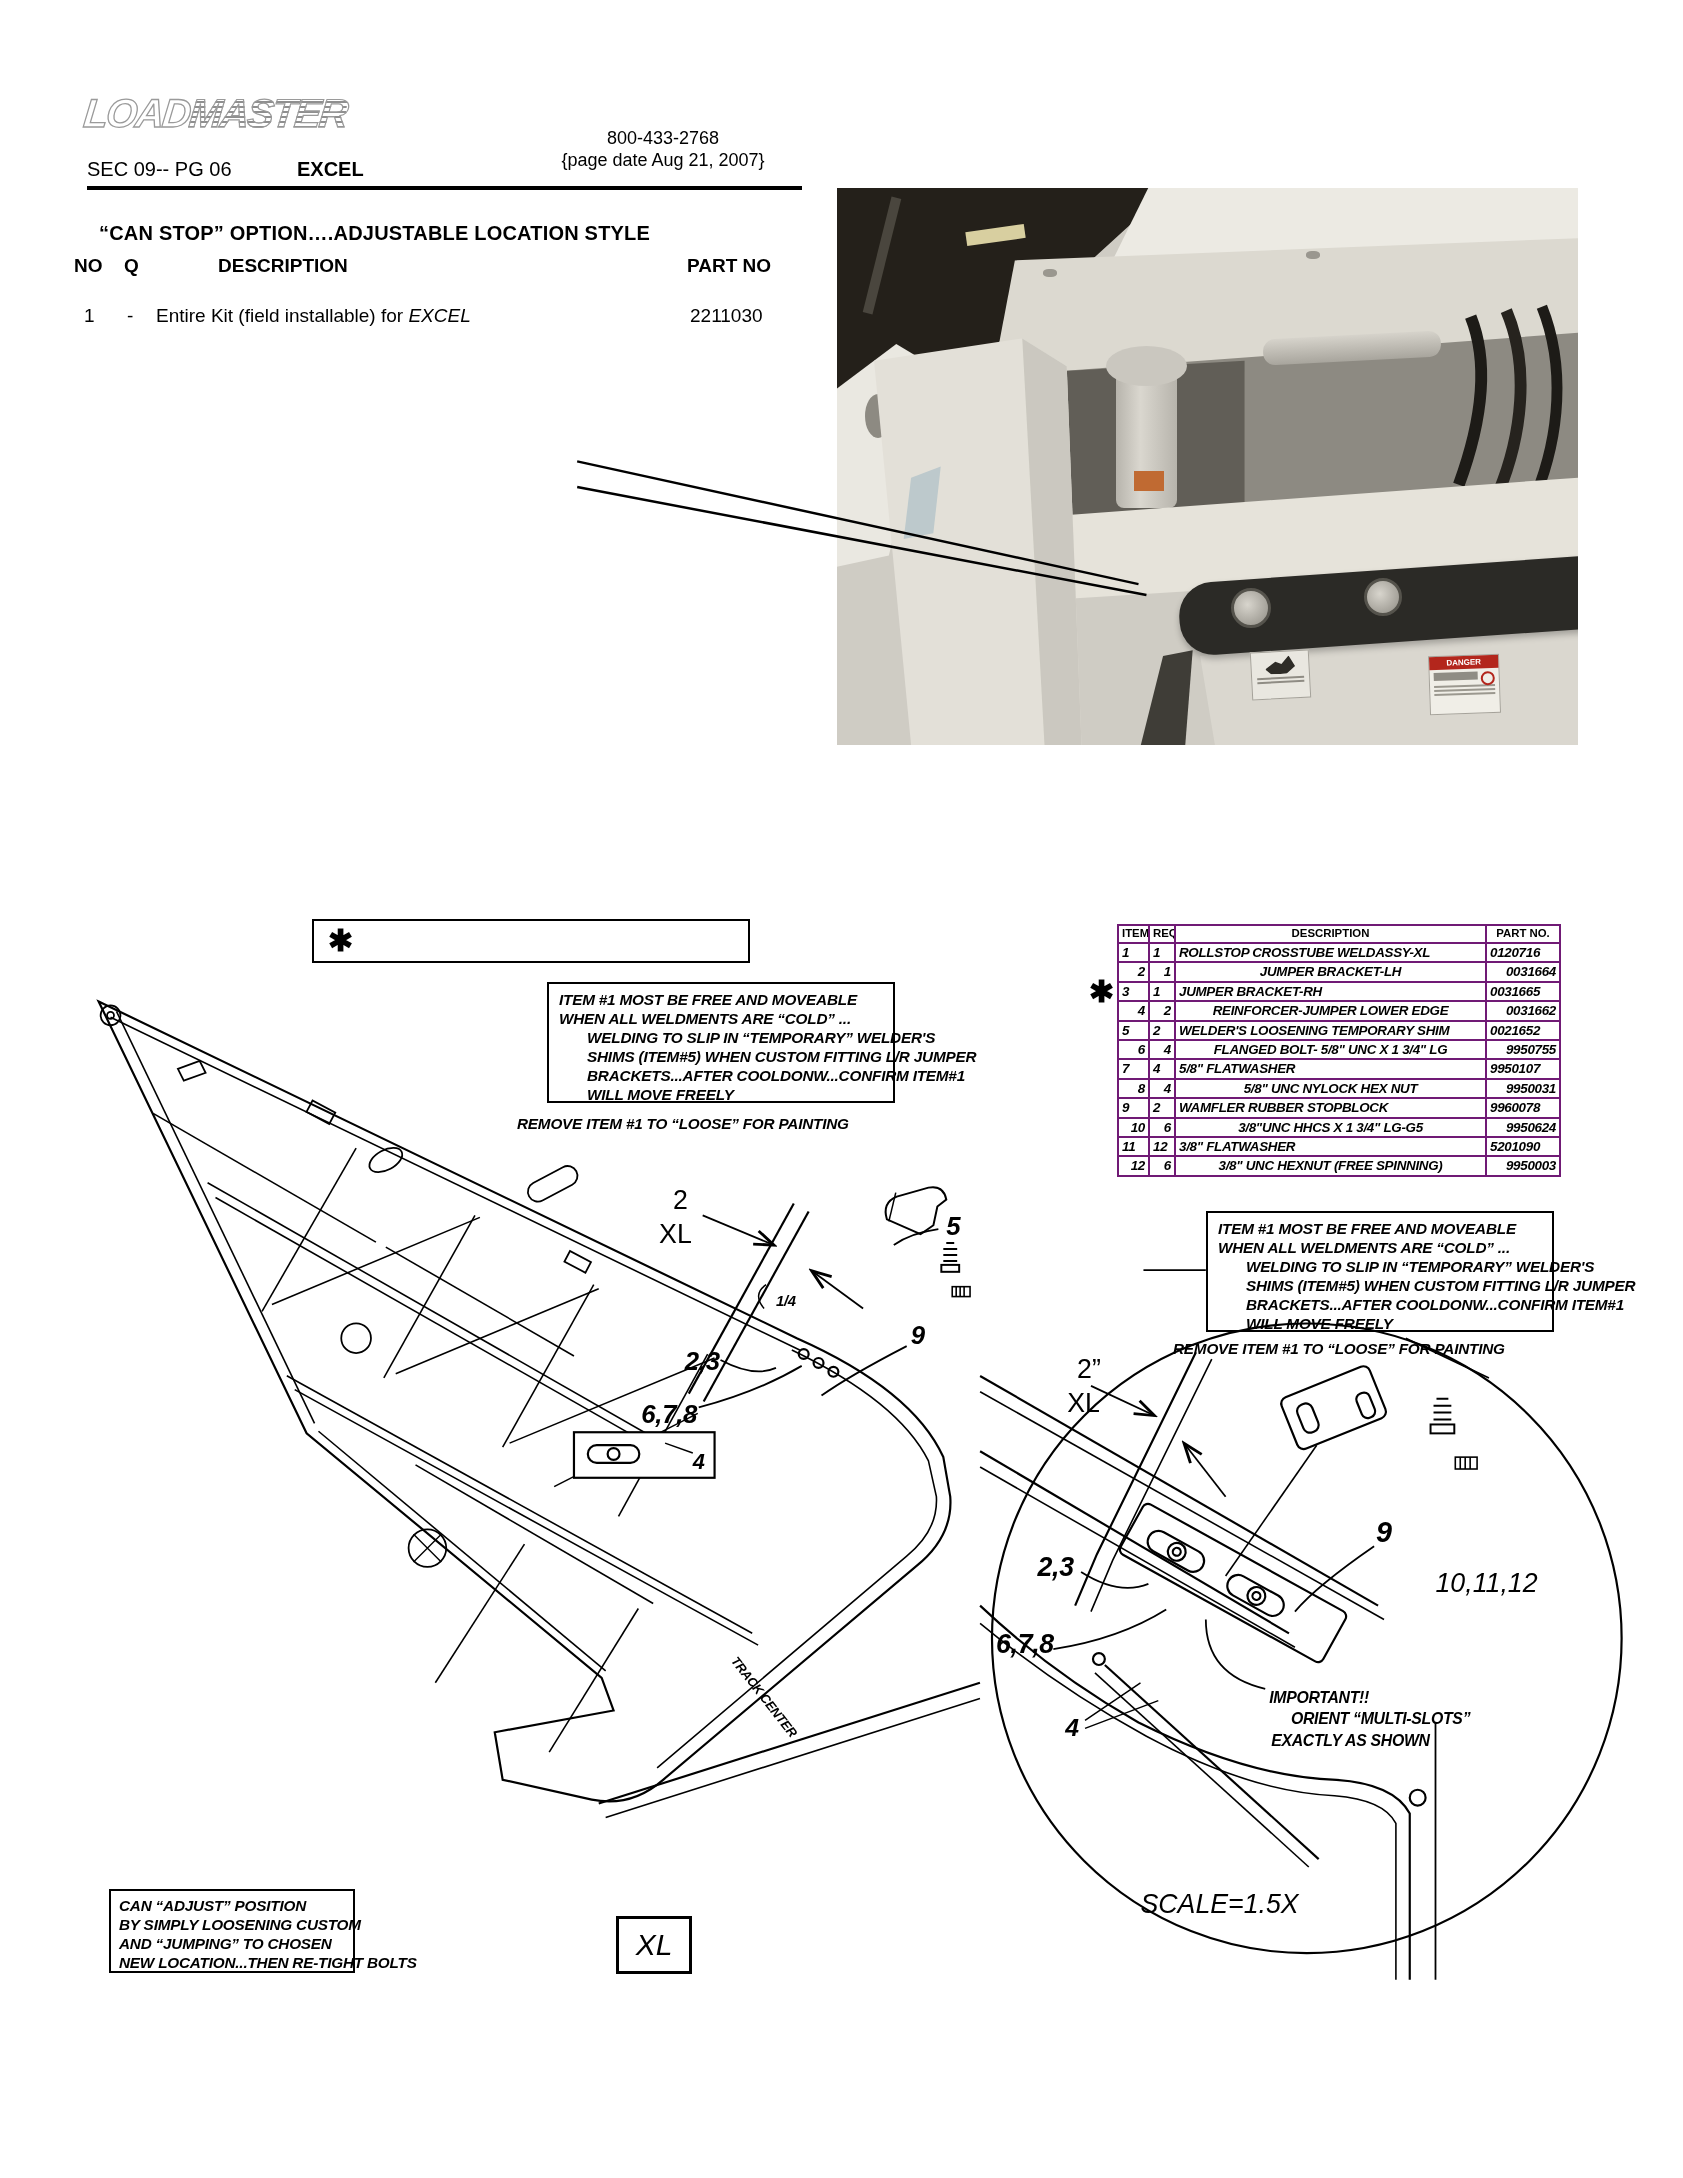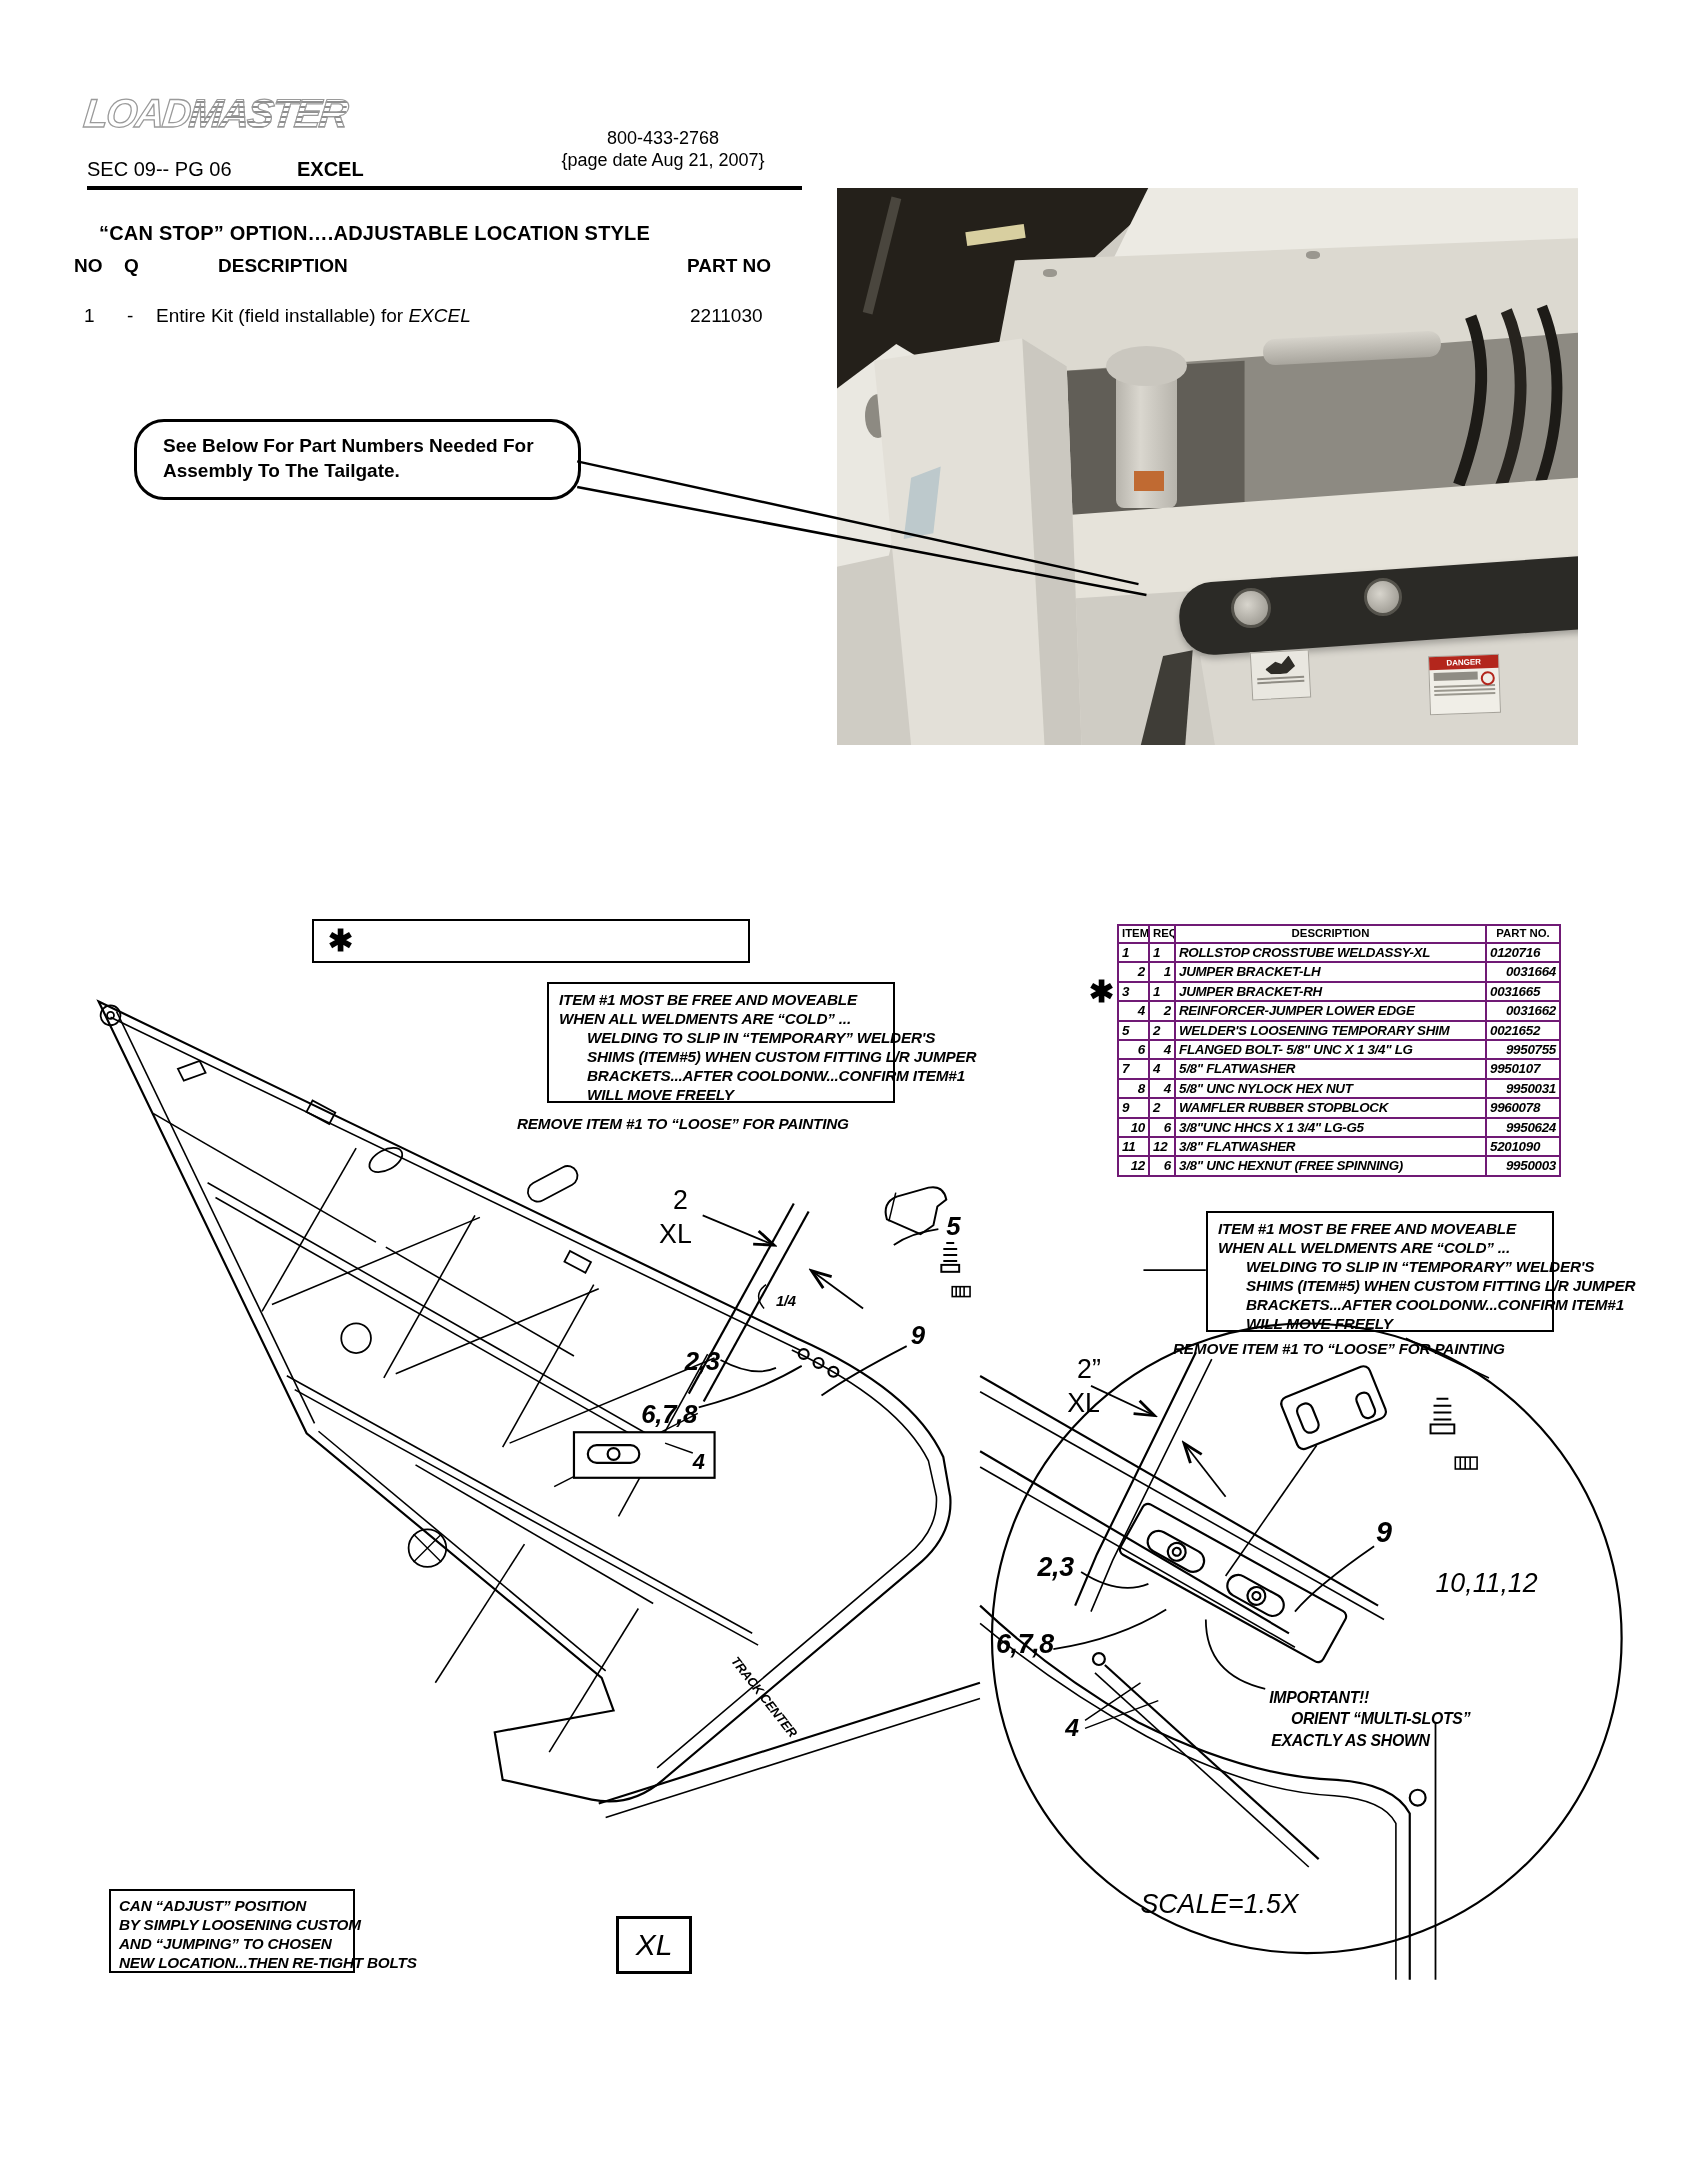"See Below For Part Numbers" div.abs { html: <div> <div> <div>See Below For Part Numbers Needed For</div> <div>Assembly To The Tailgate.</div> </div> </div> -> none }
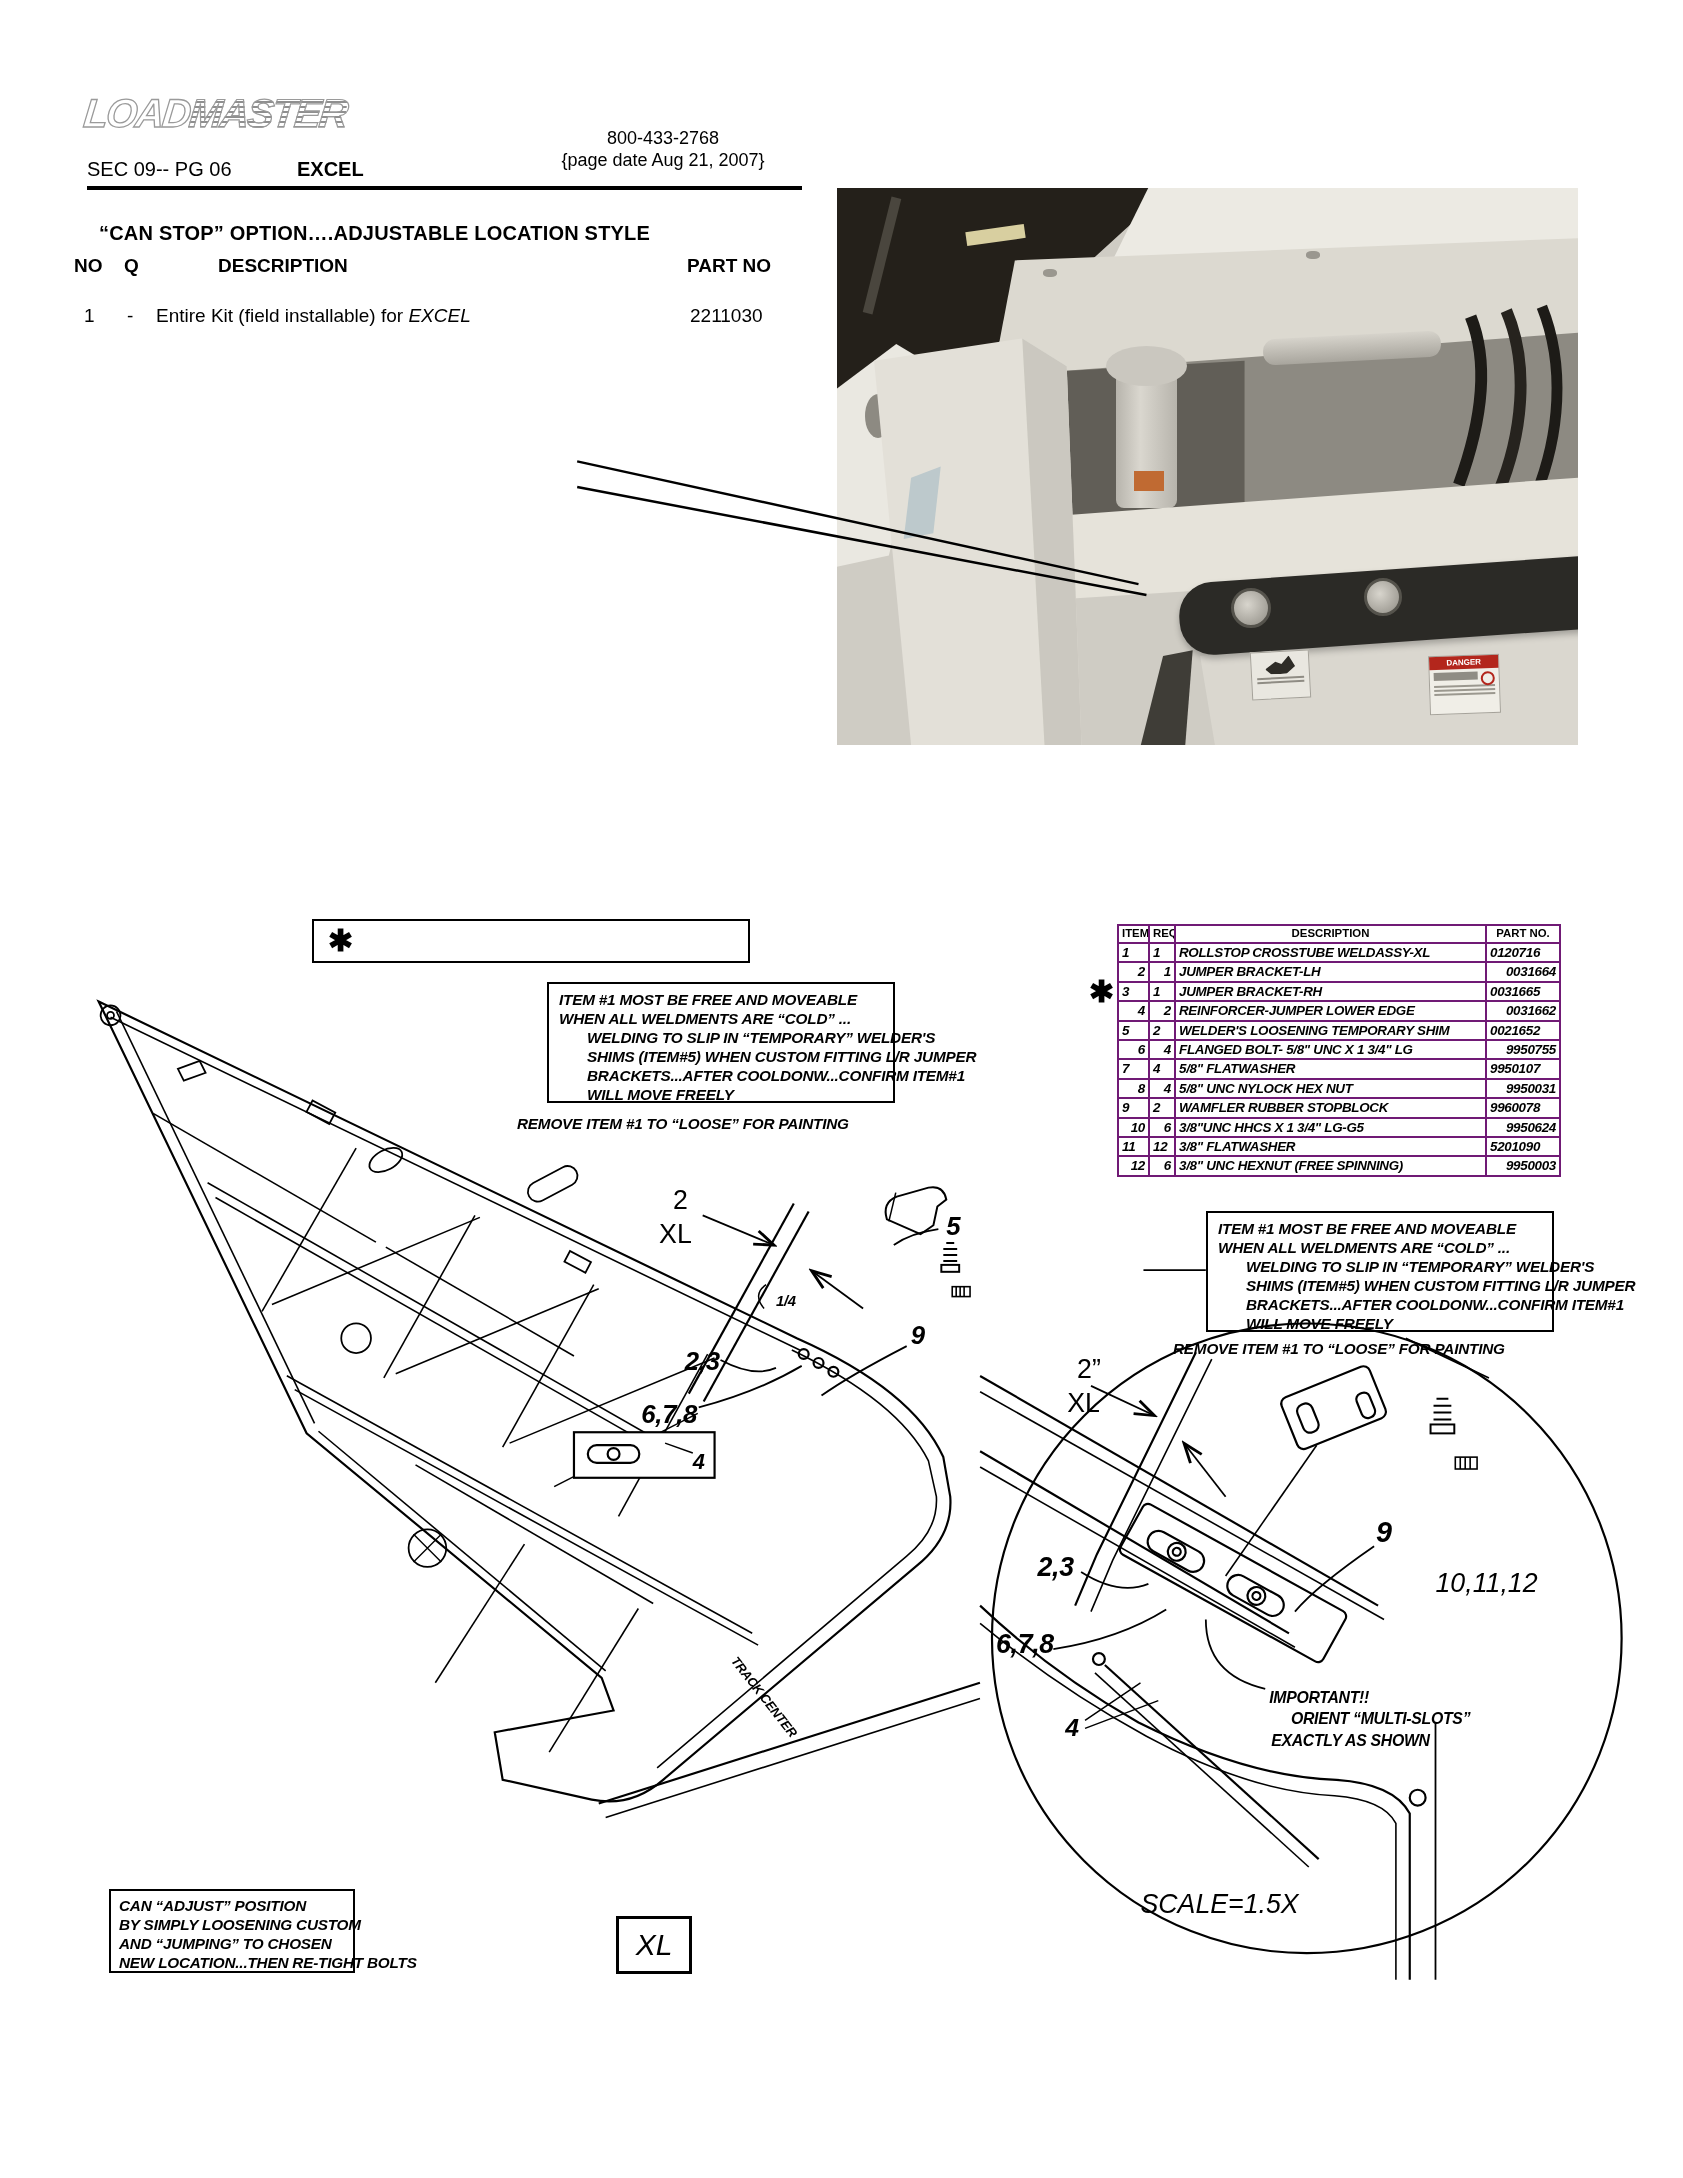"JUMPER BRACKET-LH" table.parts tr.even td.c3 { text-align: left -> center }
